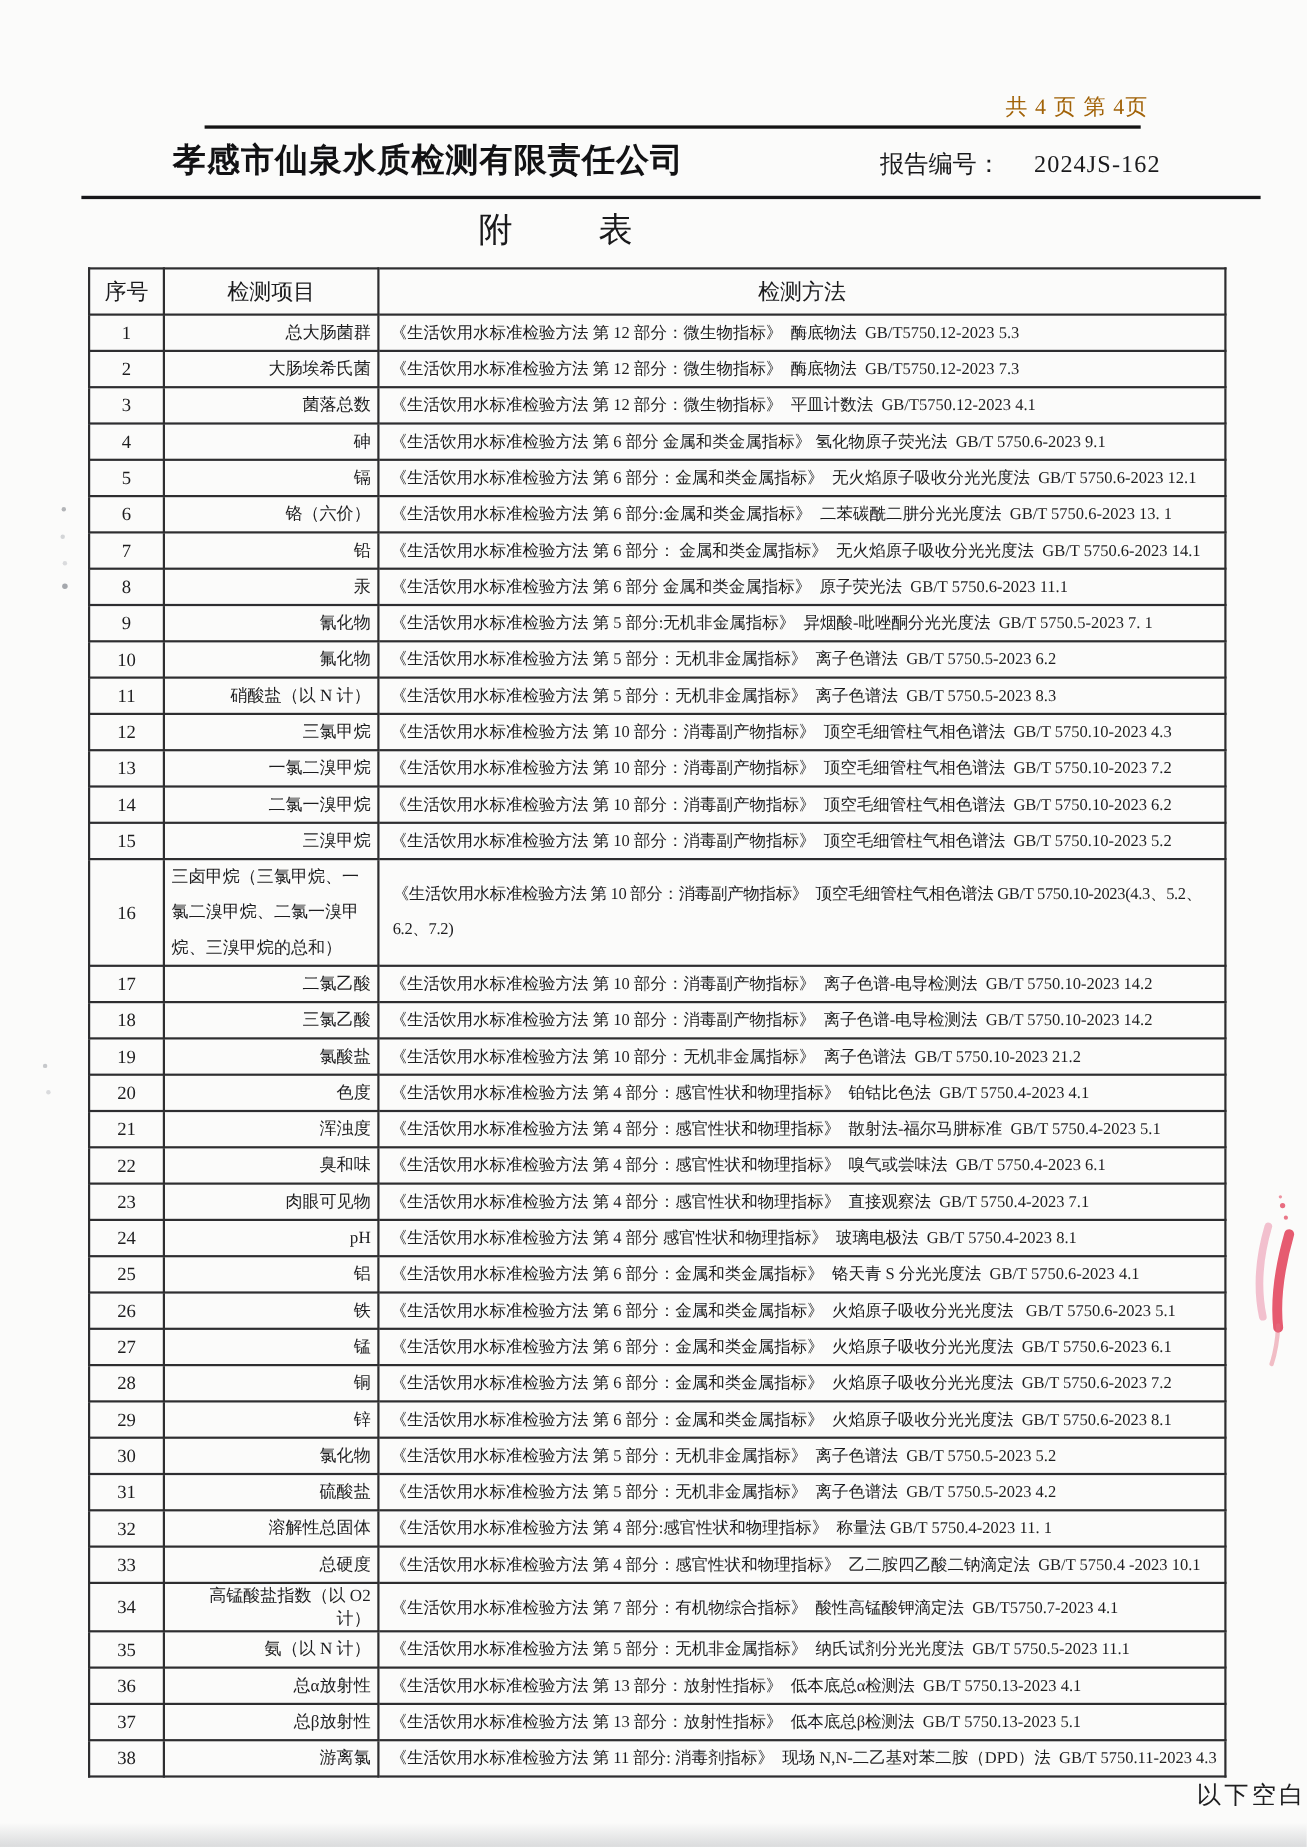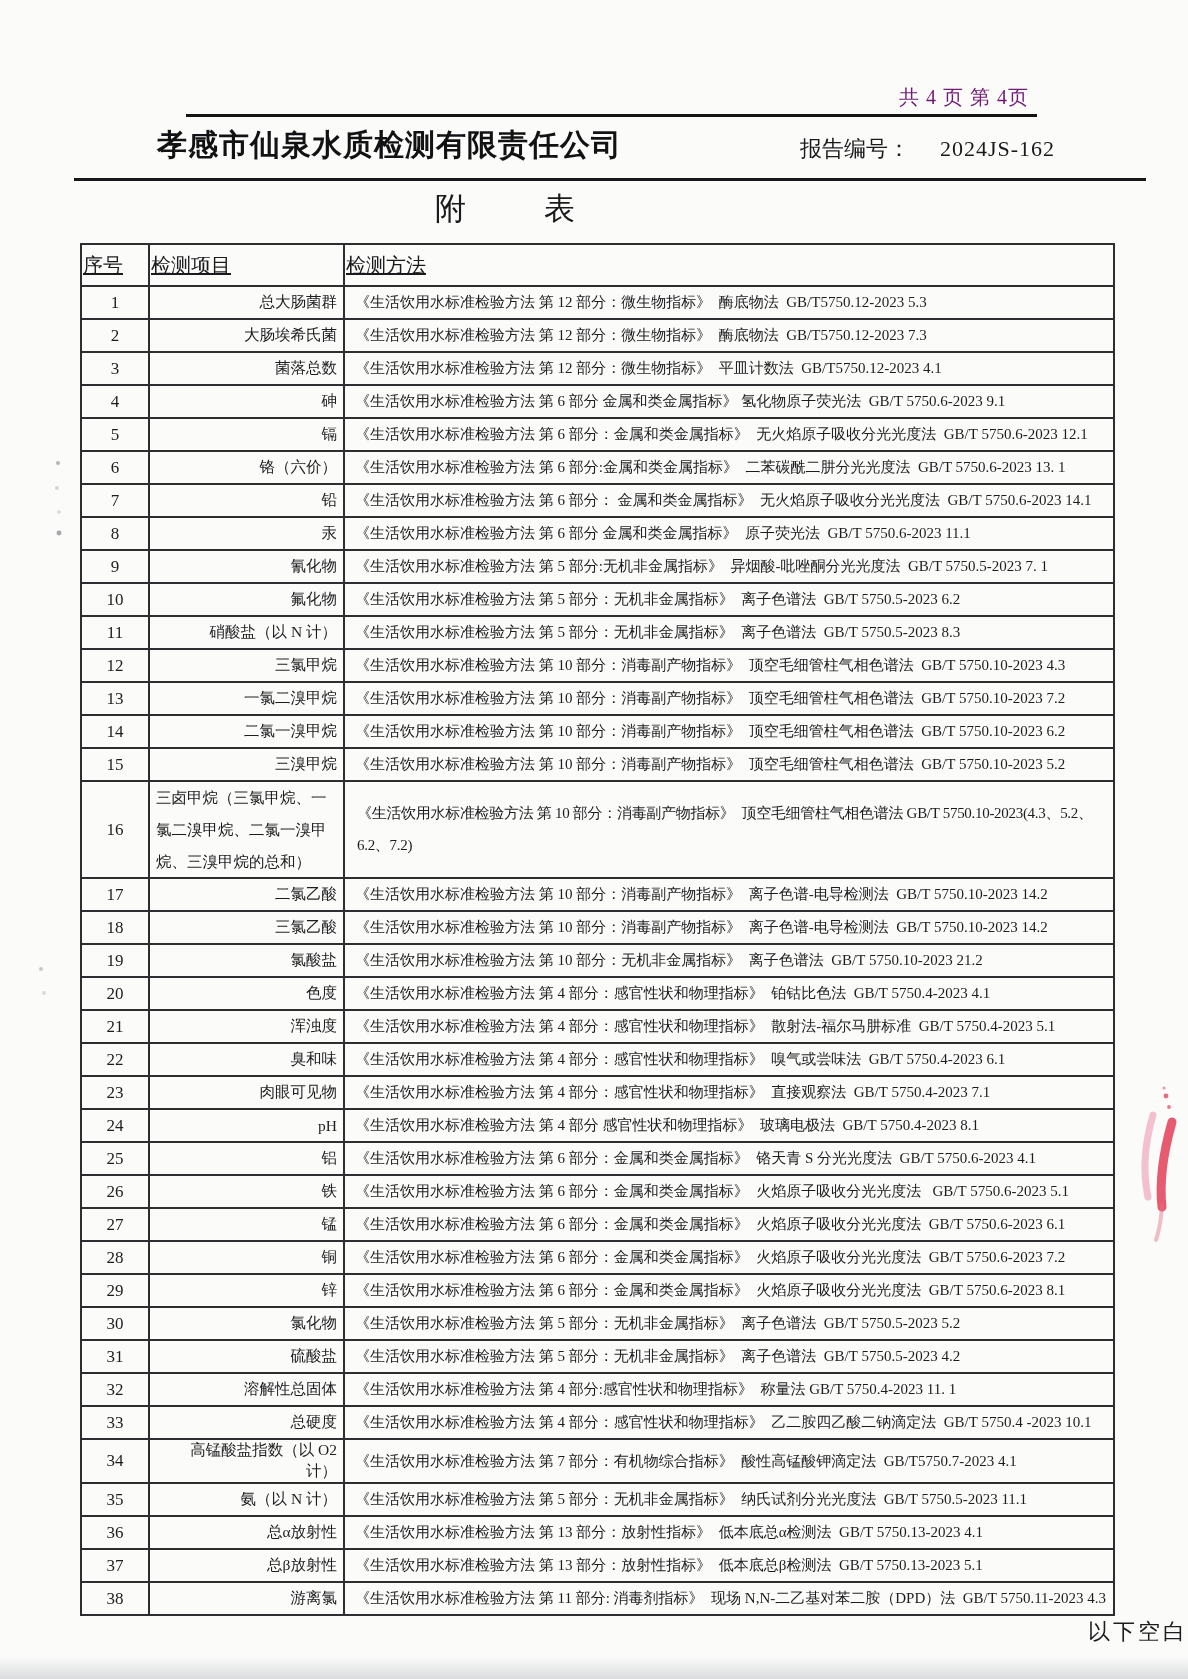"共 4 页 第 4页" .page-info { color: #701a75 -> #a16207; right: 159px -> 144px }
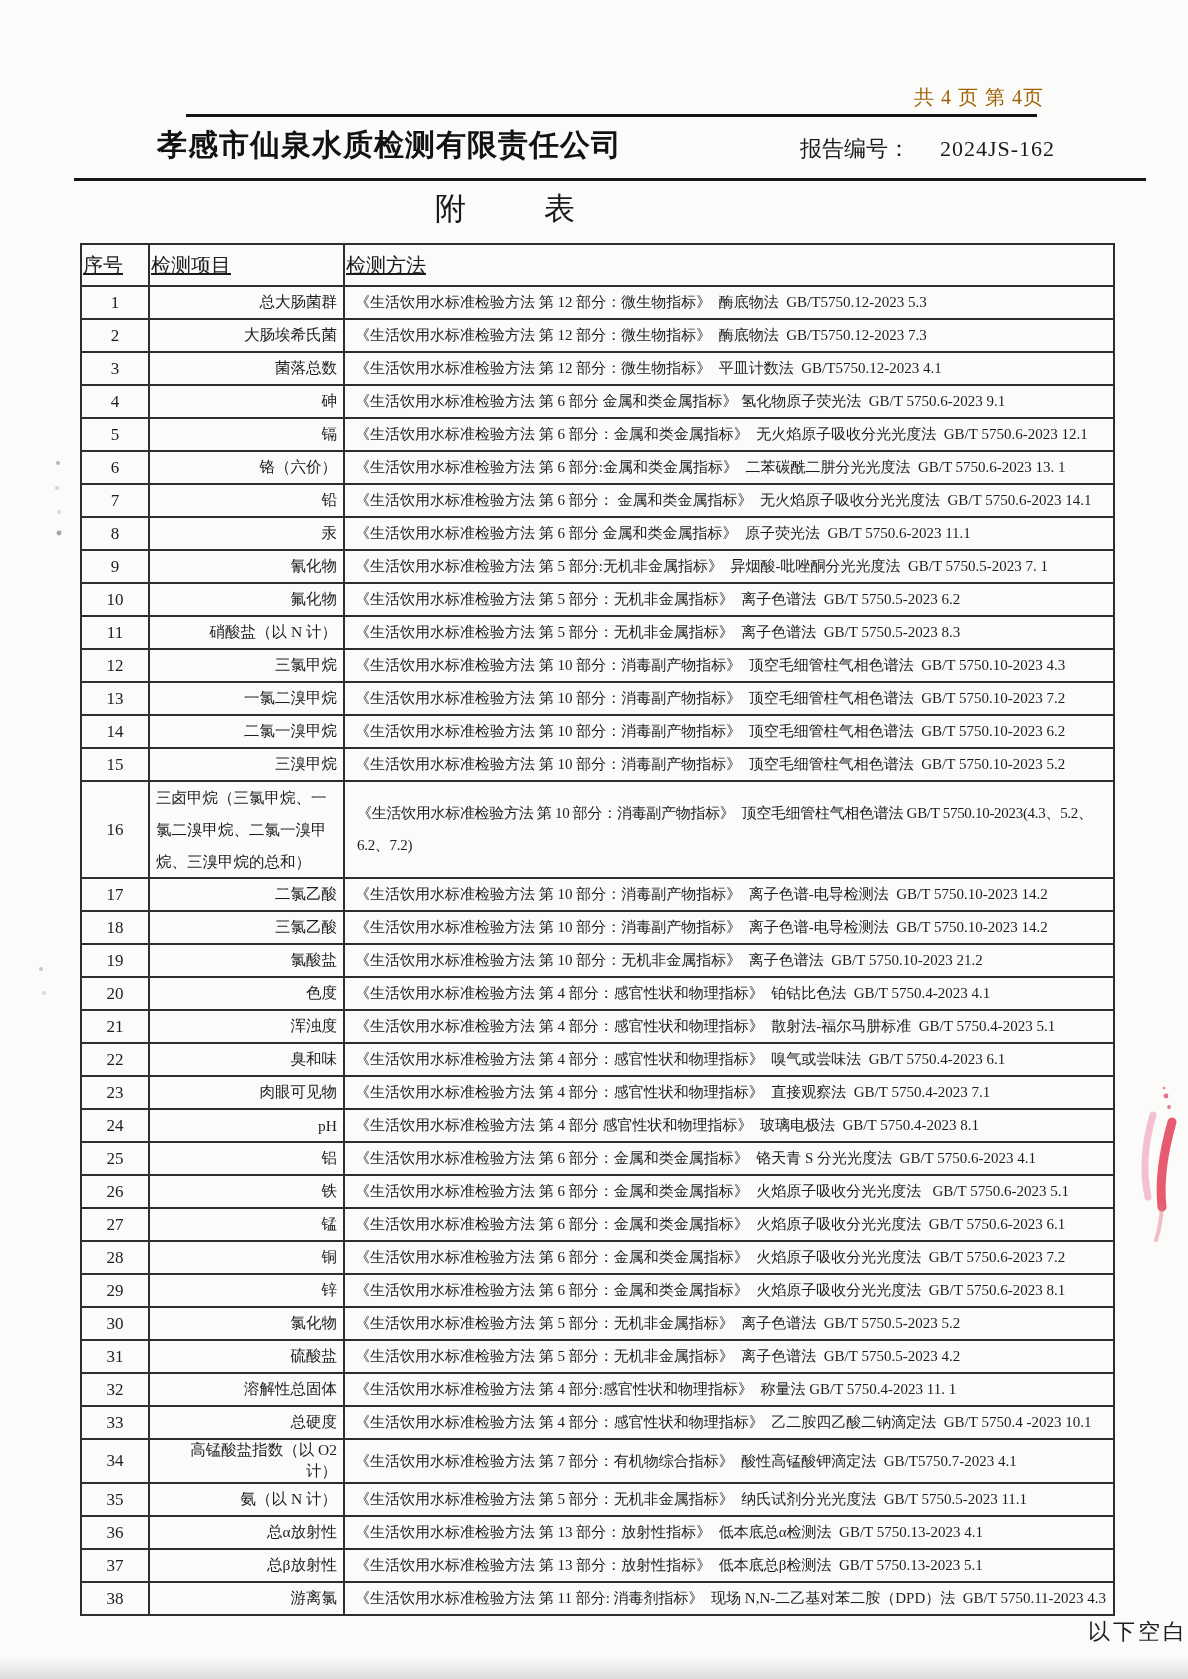"序号" .tbl th { text-align: left -> center; text-decoration: underline -> none }
